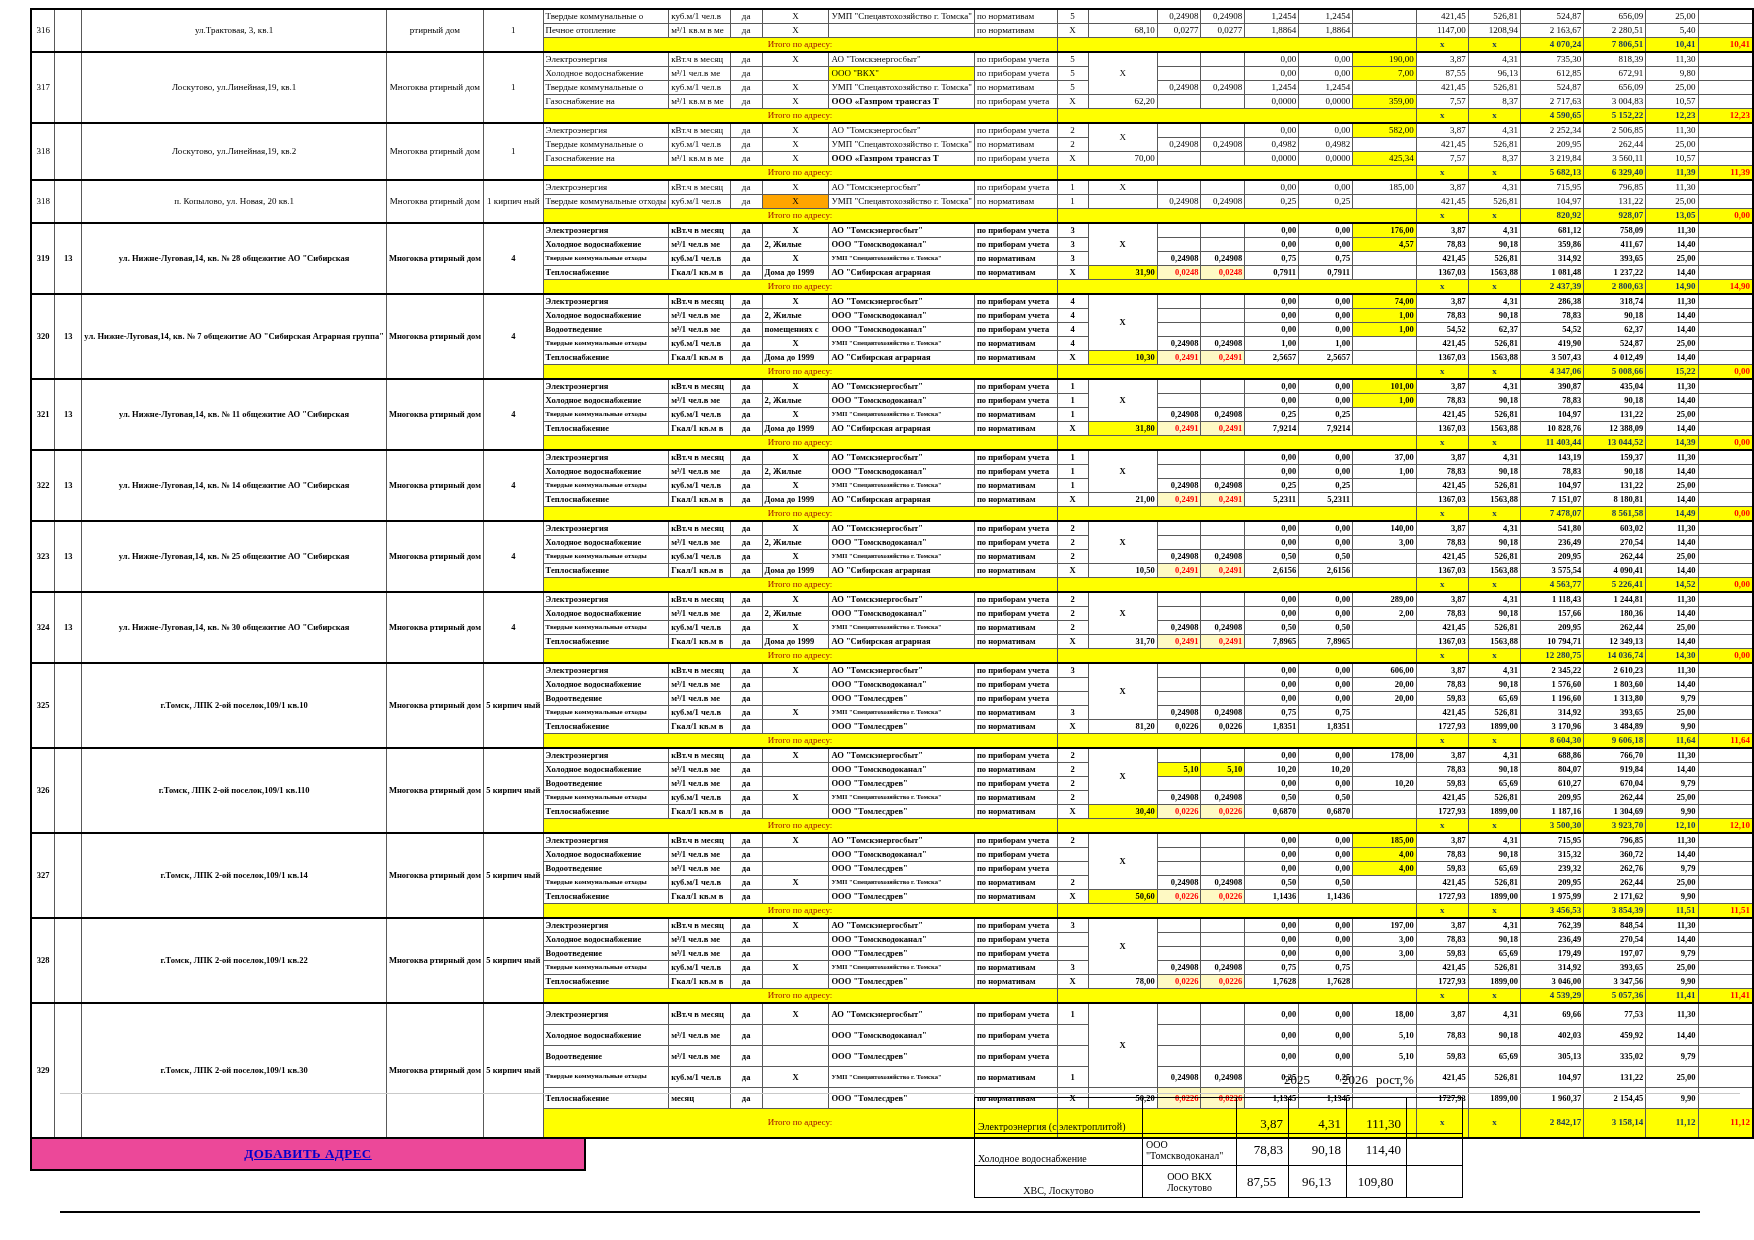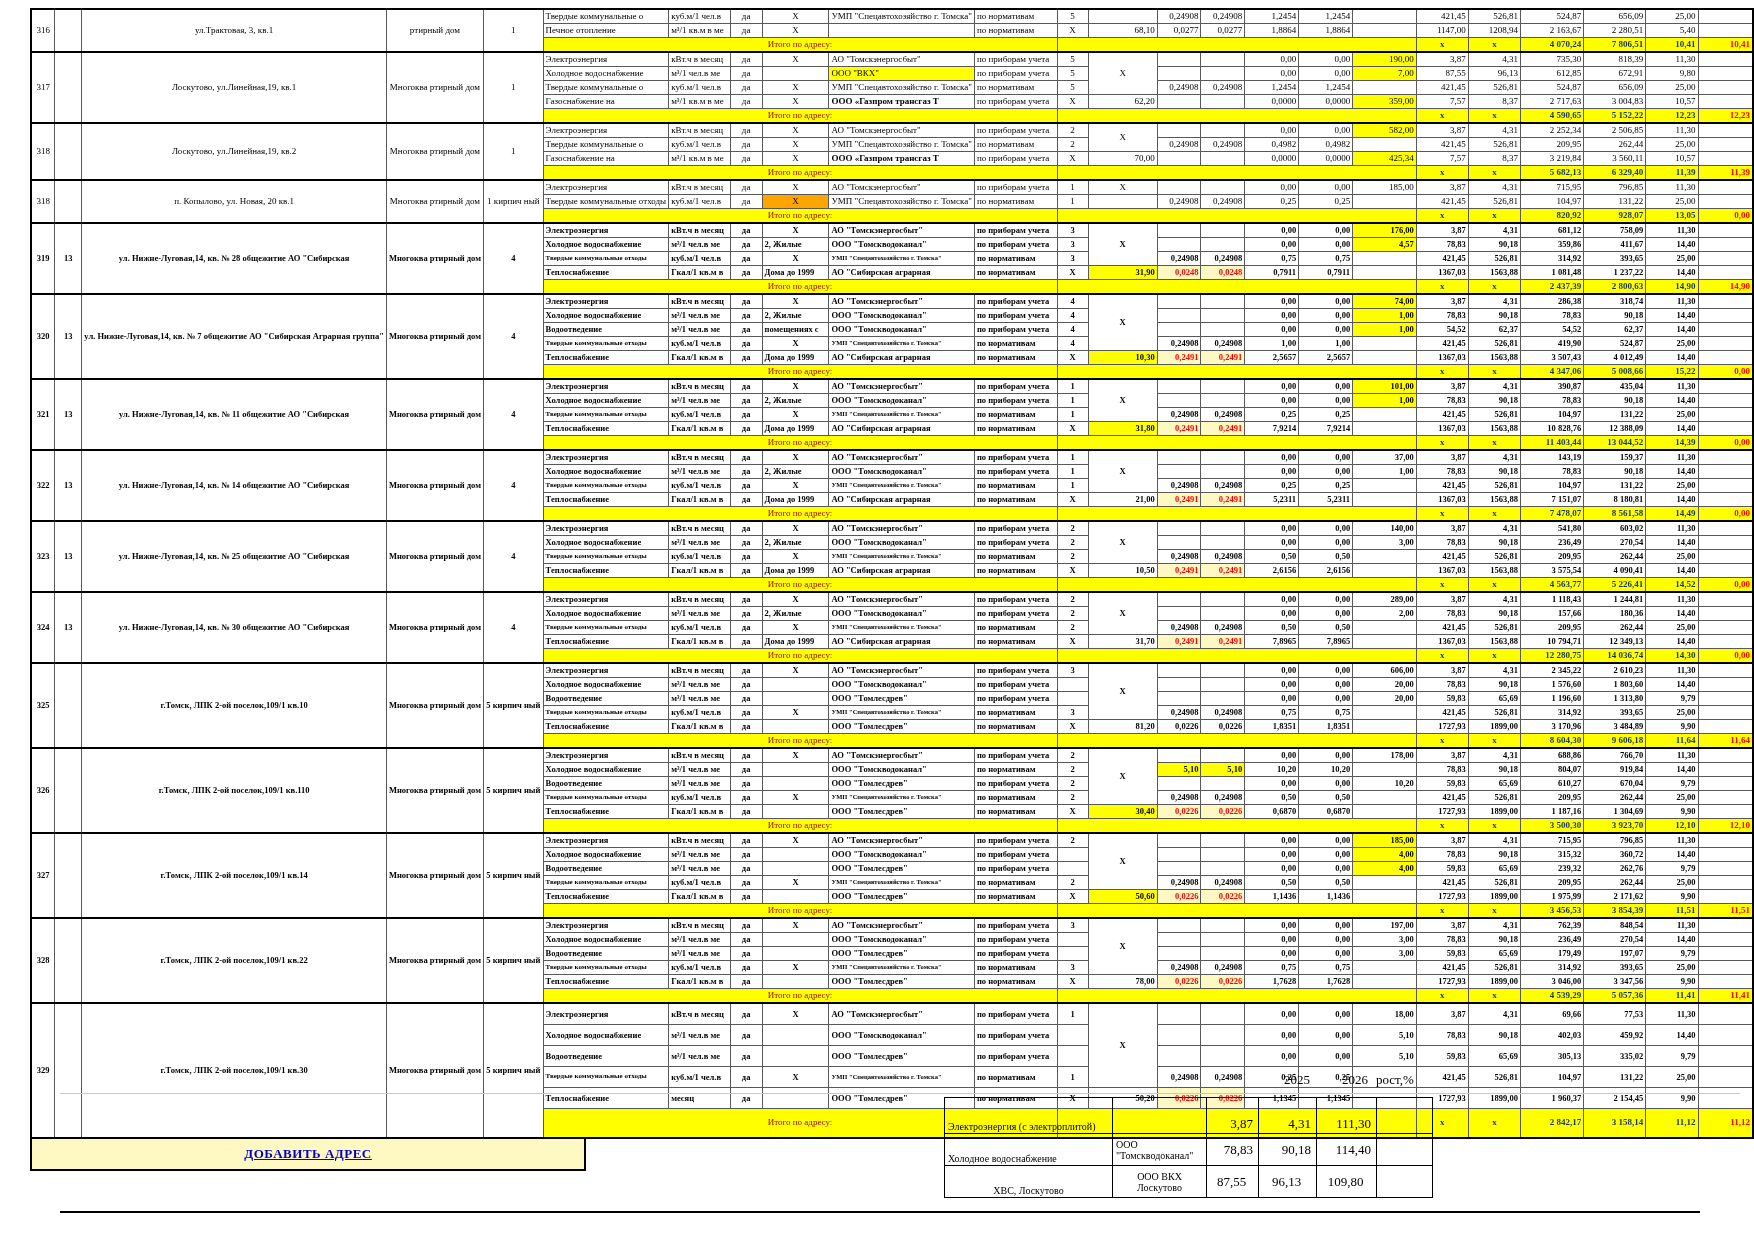"Электроэнергия (с электроплитой)" table.sum { left: 944px -> 974px }
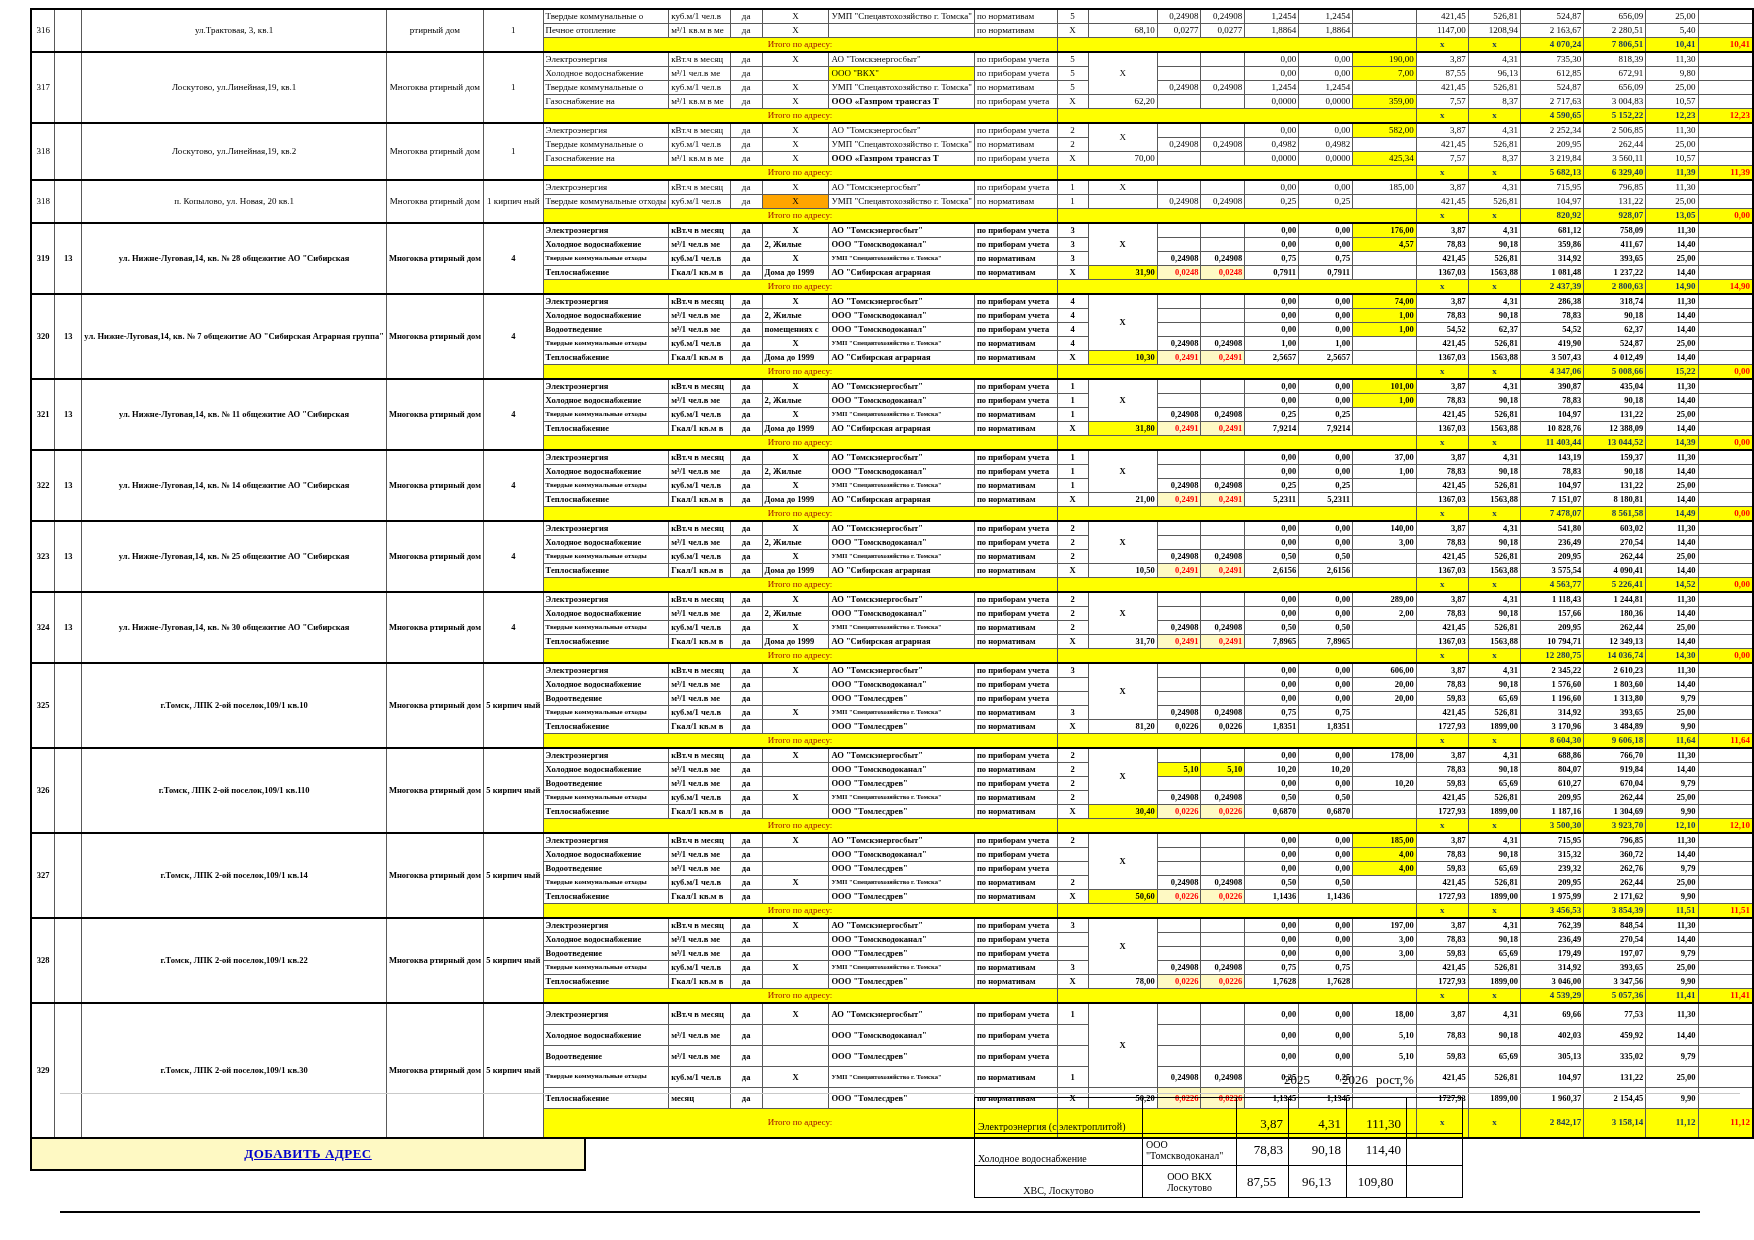"ДОБАВИТЬ АДРЕС" #add-btn { background: #fef9c3 -> #ec4899 }
